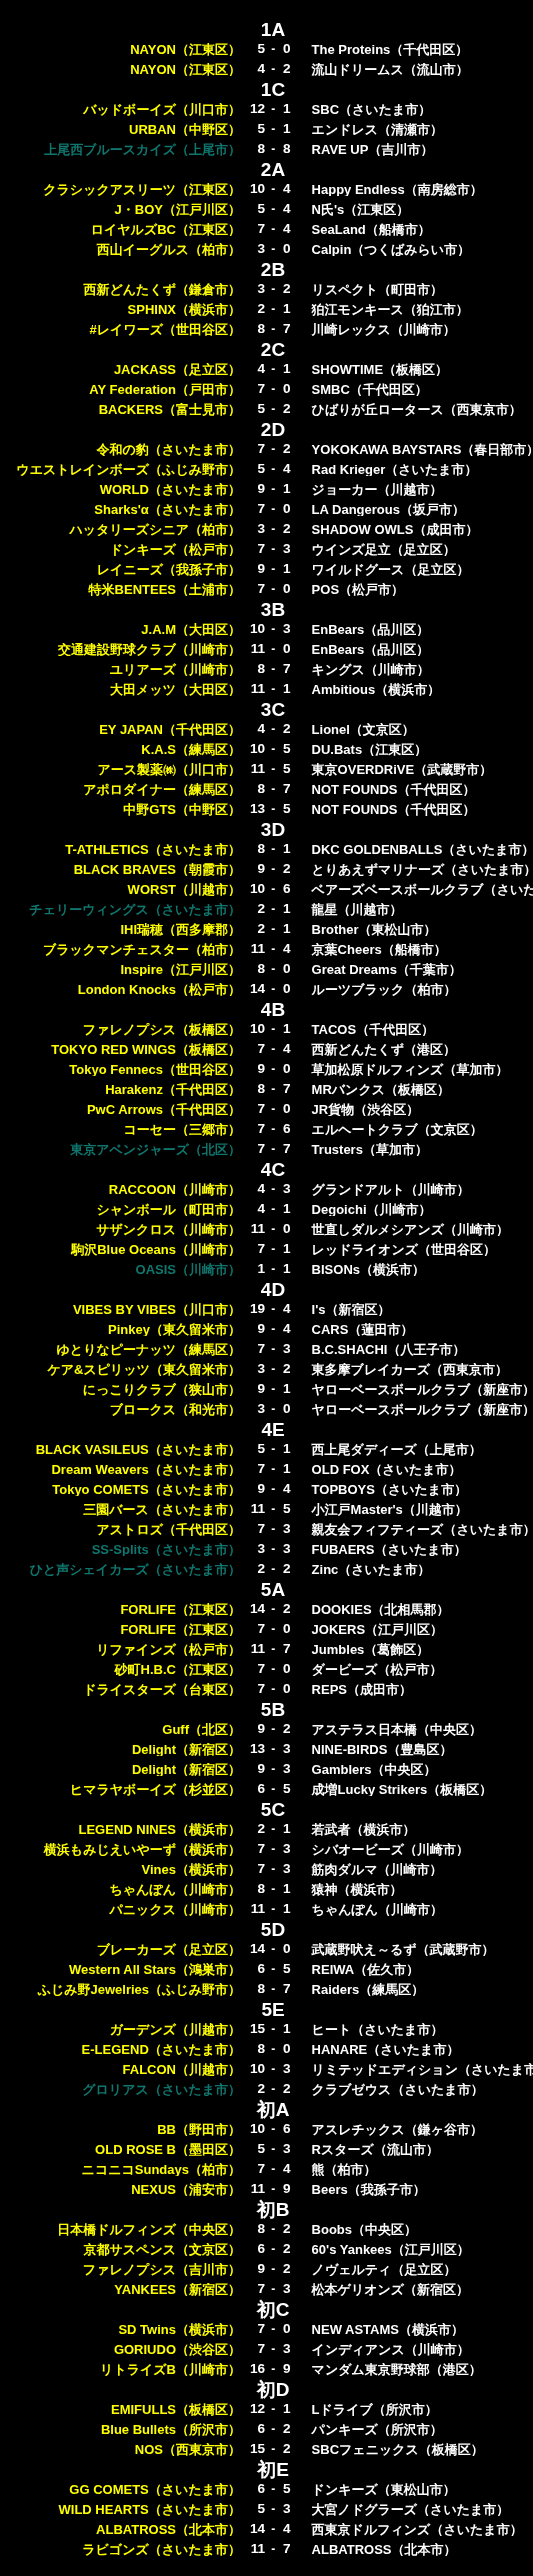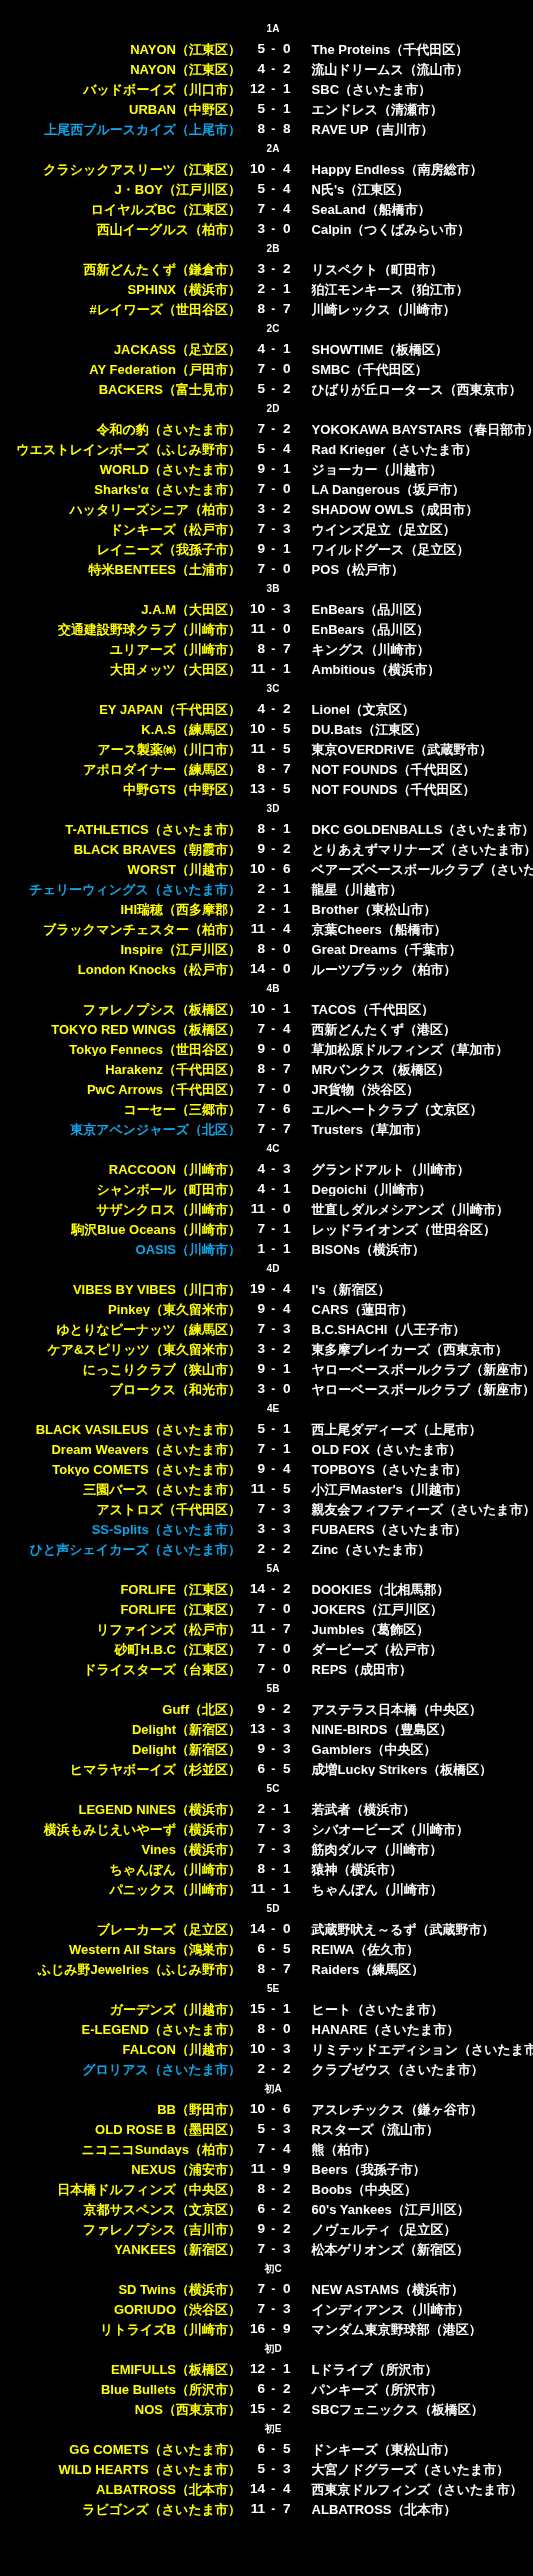"1A" .header-row { font-size: 10px -> 19px }
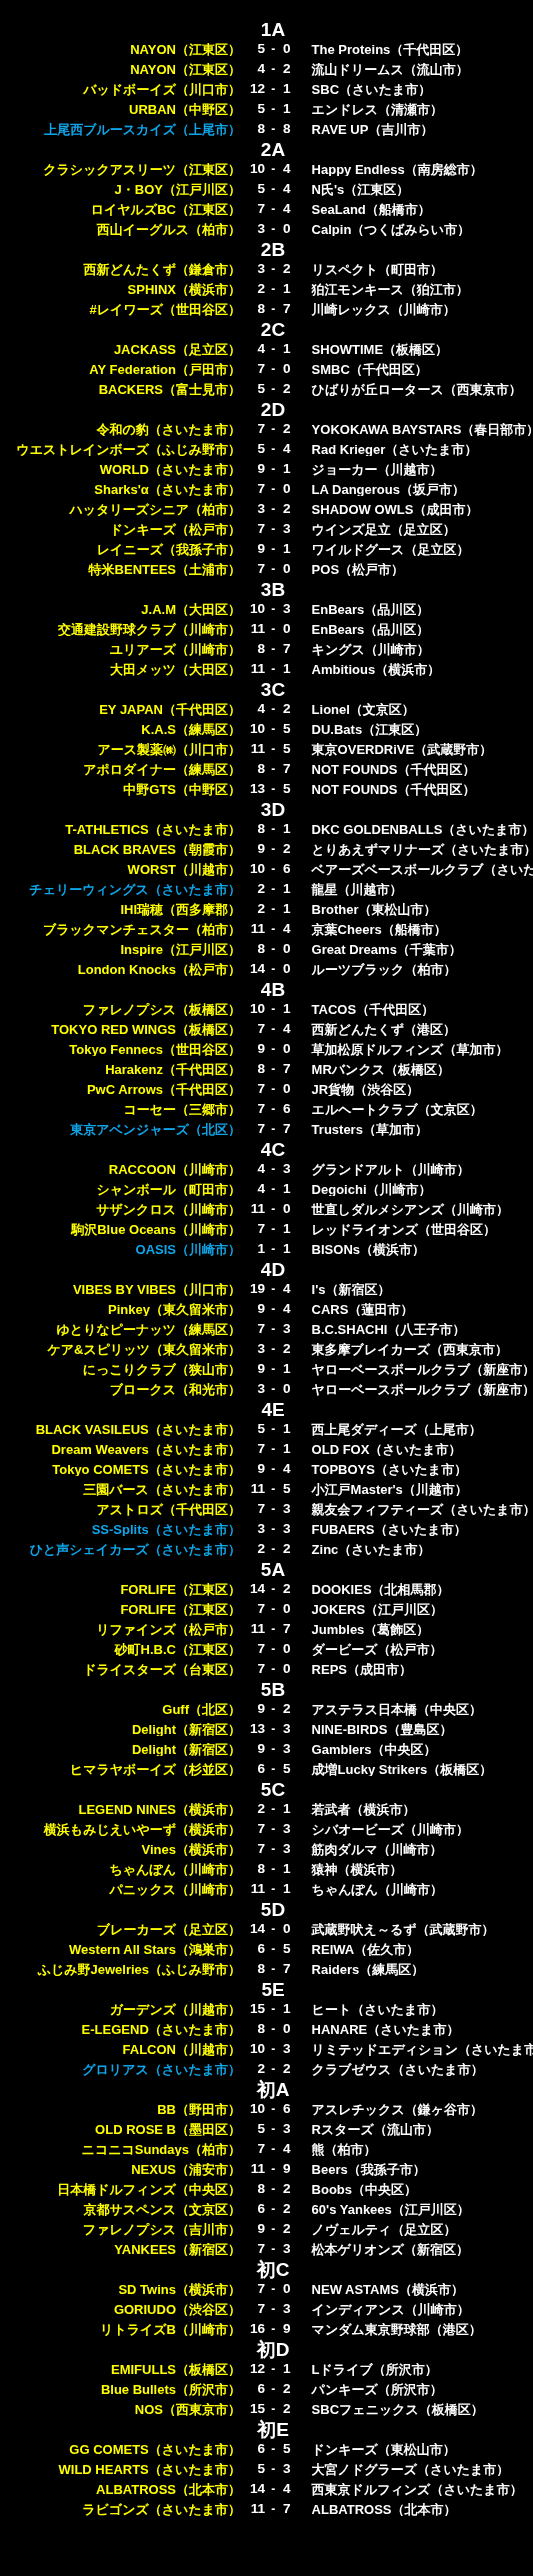"1C" div.header-row { html: none -> <div>1C</div> }
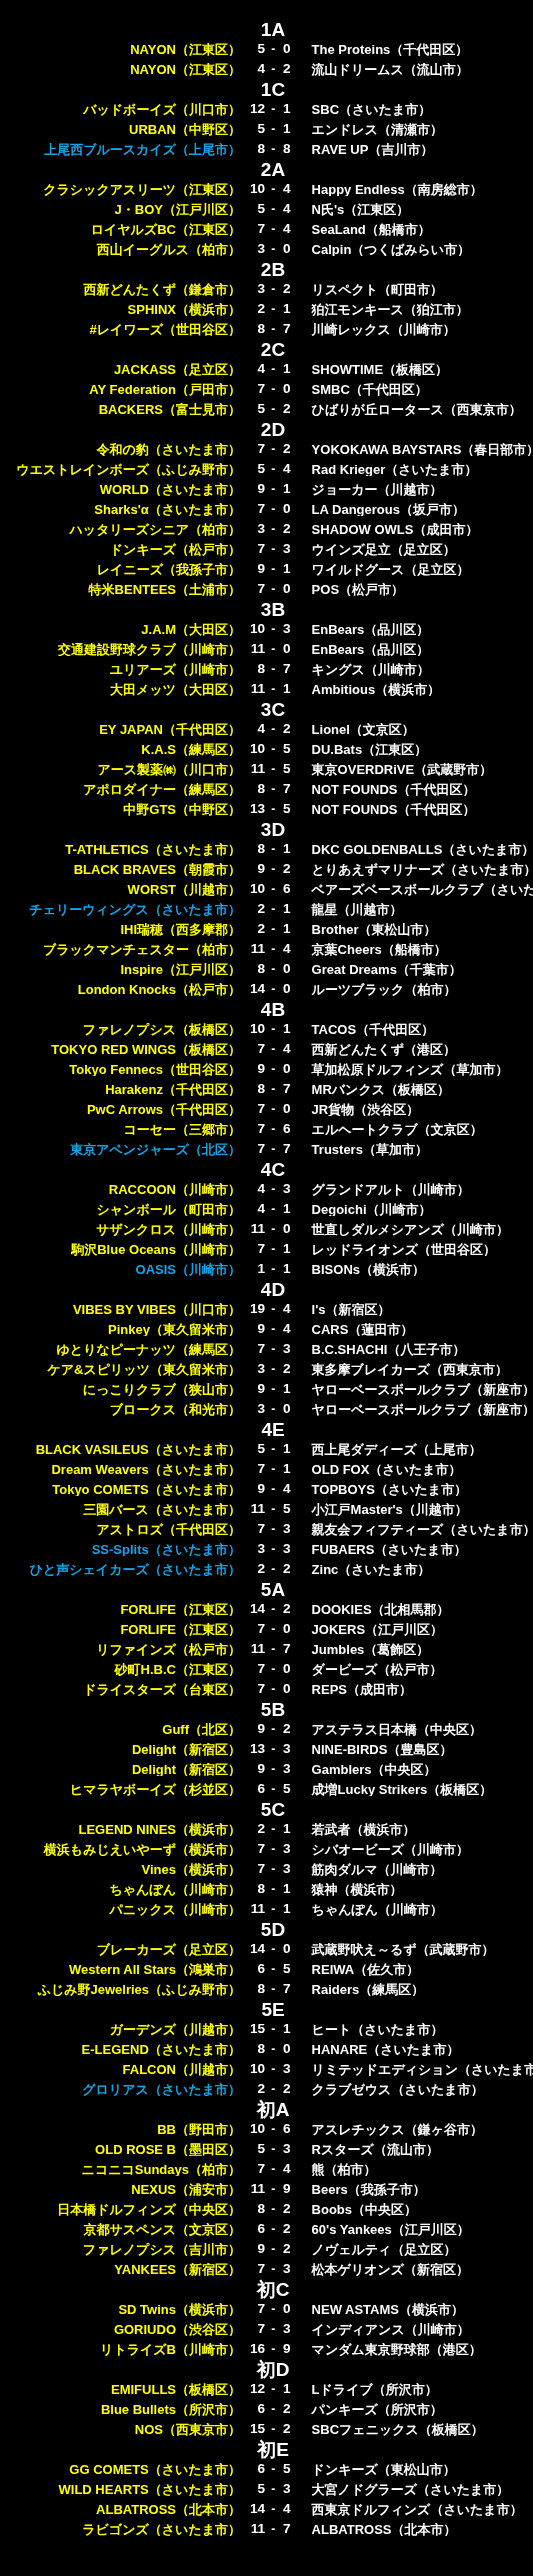"上尾西ブルースカイズ（上尾市）" .team-left.neutral { color: #0ea5e9 -> #0f766e }
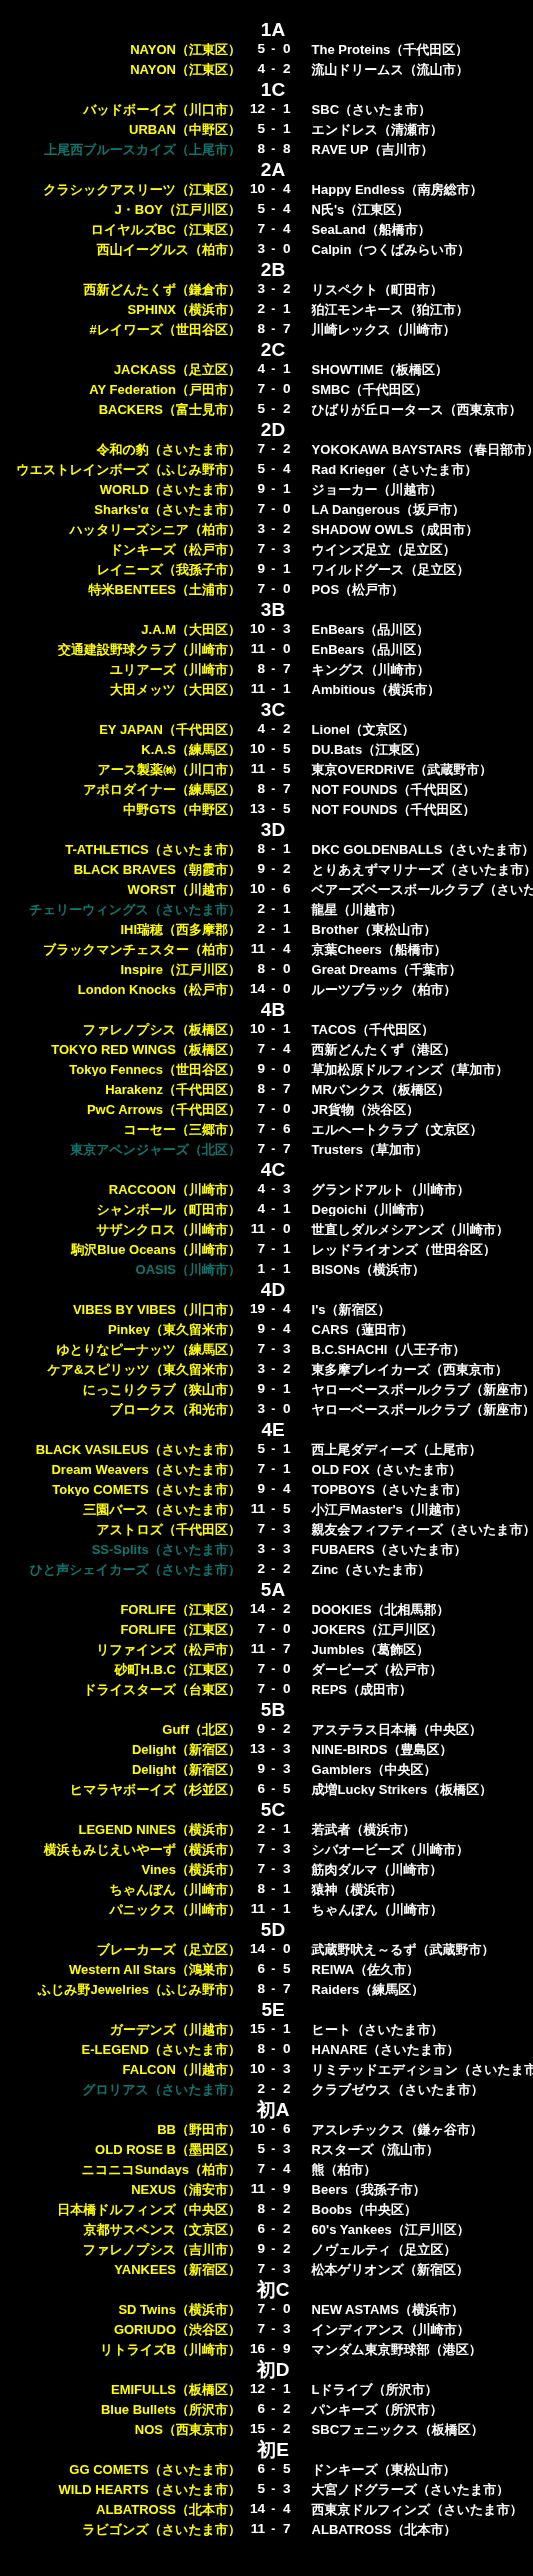"初B" div.header-row { html: none -> <div>初B</div> }
